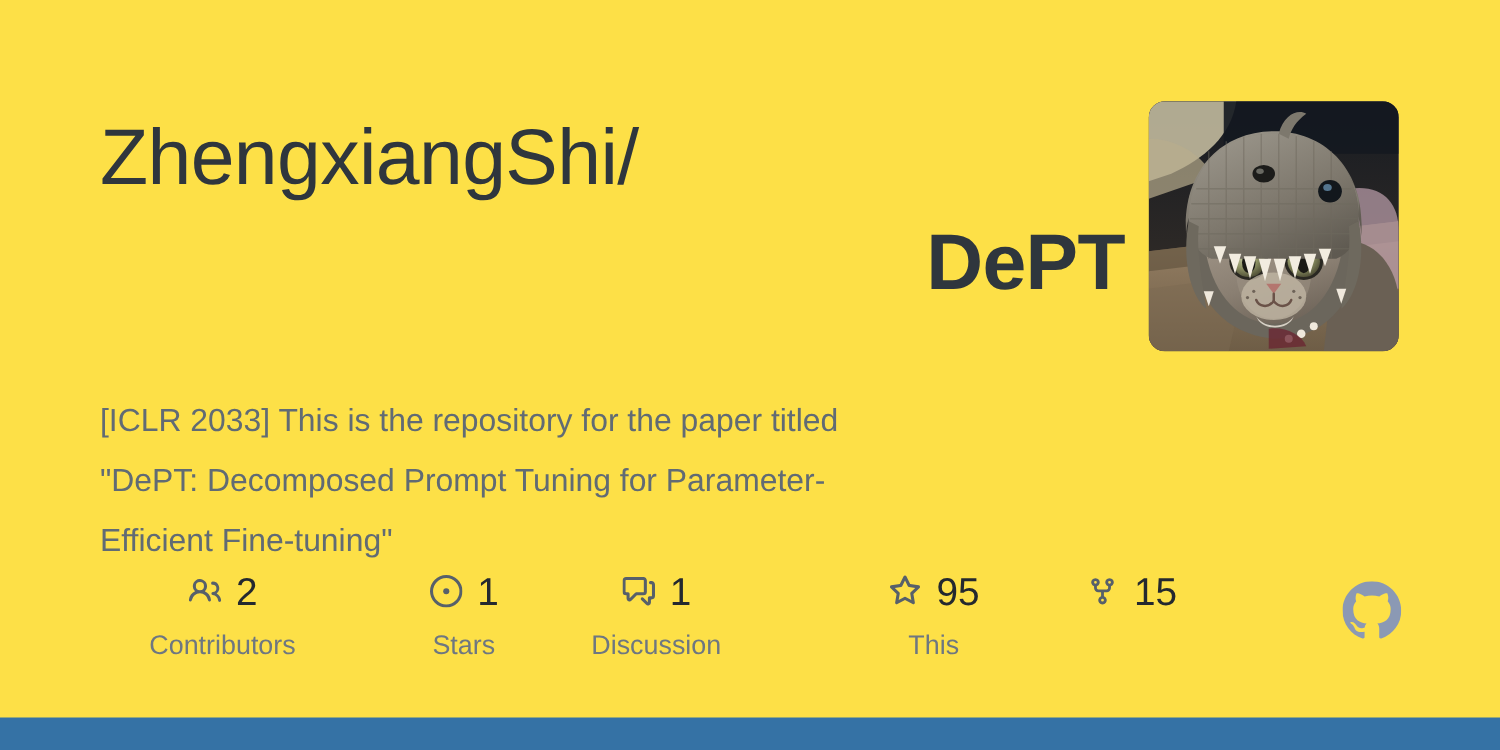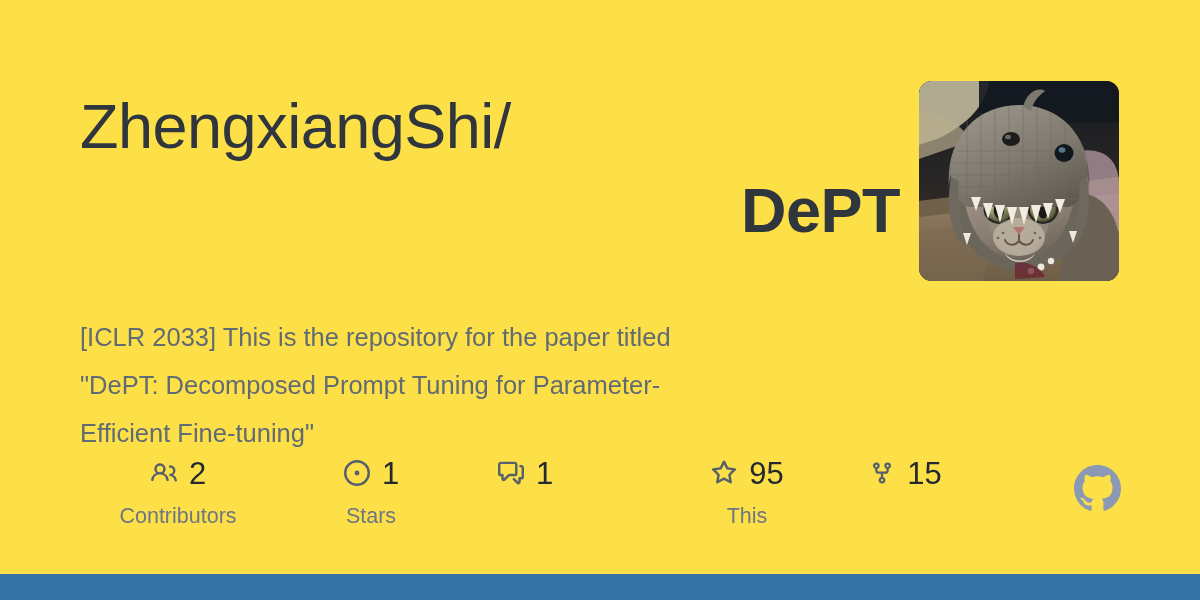"Discussion" div.stat-label { html: none -> <div>Discussion</div> }
